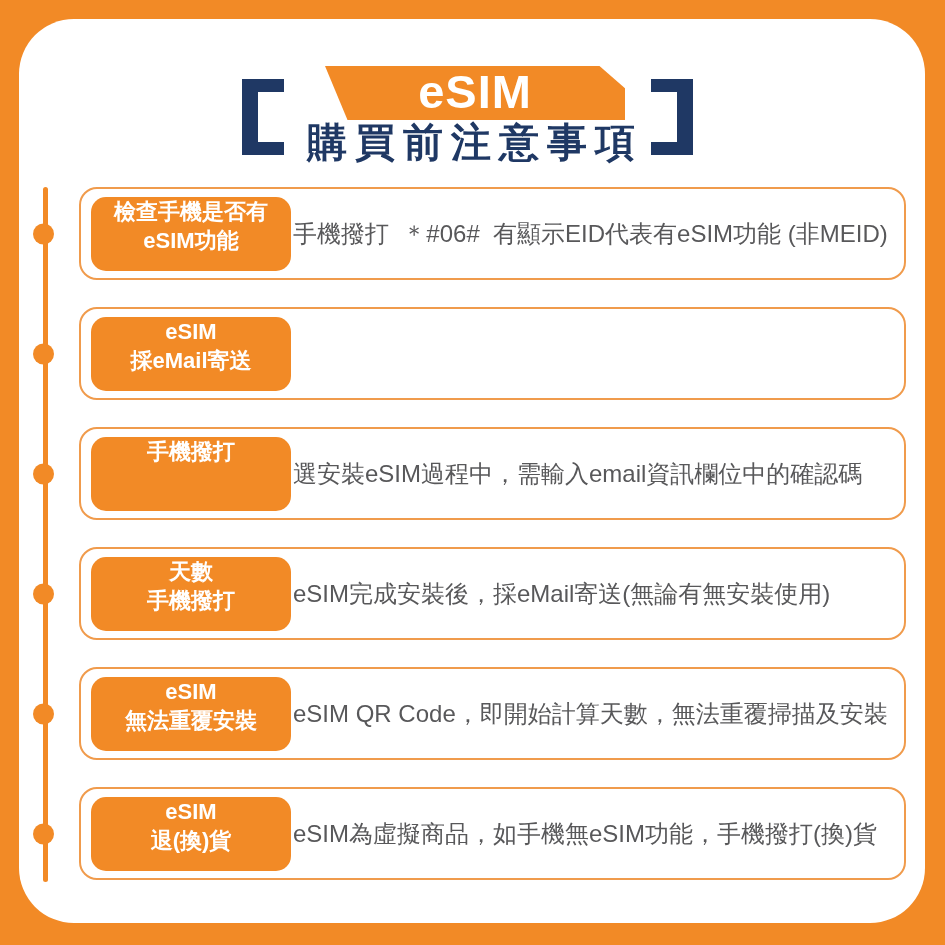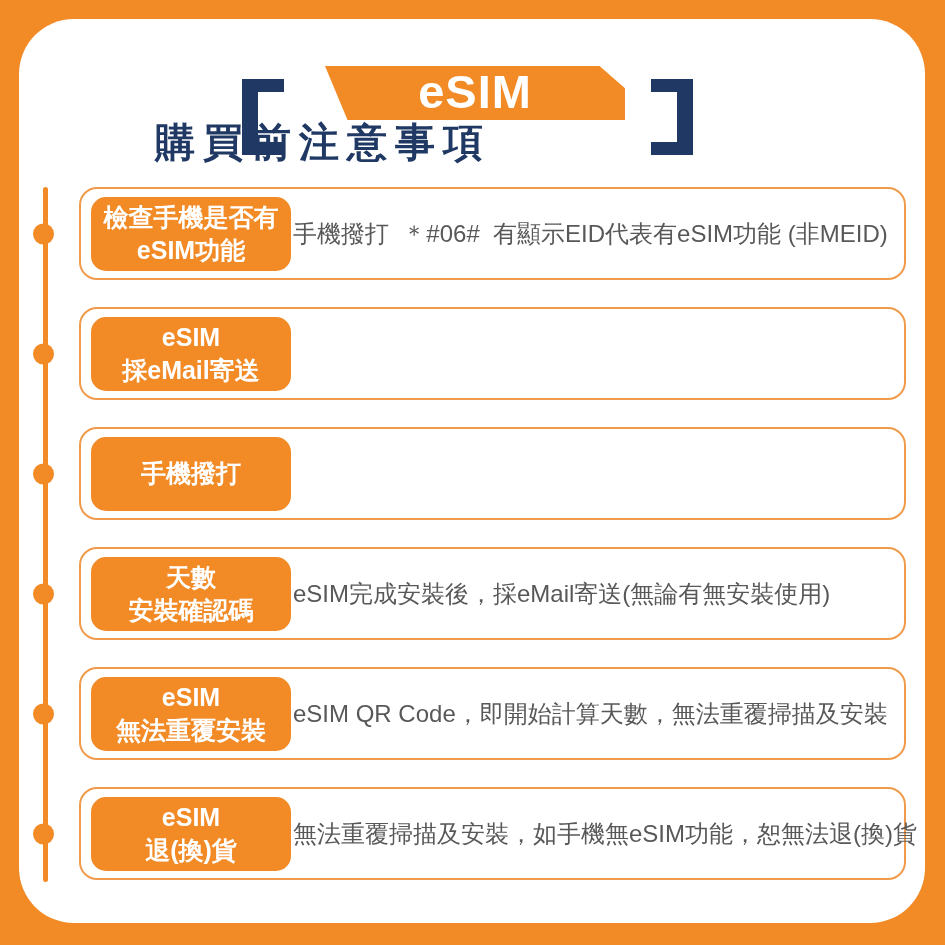"購買前注意事項" .title { text-align: left -> center }
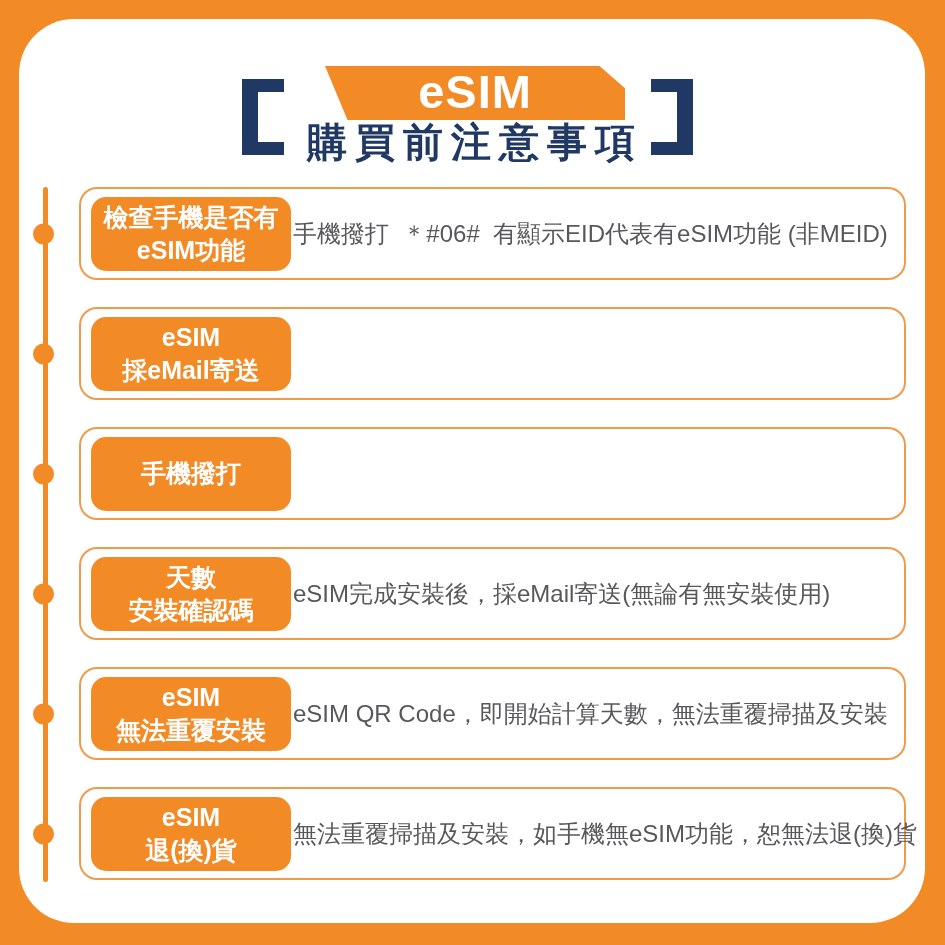"檢查手機是否有" .label { align-items: center -> flex-start; font-size: 25px -> 22px }
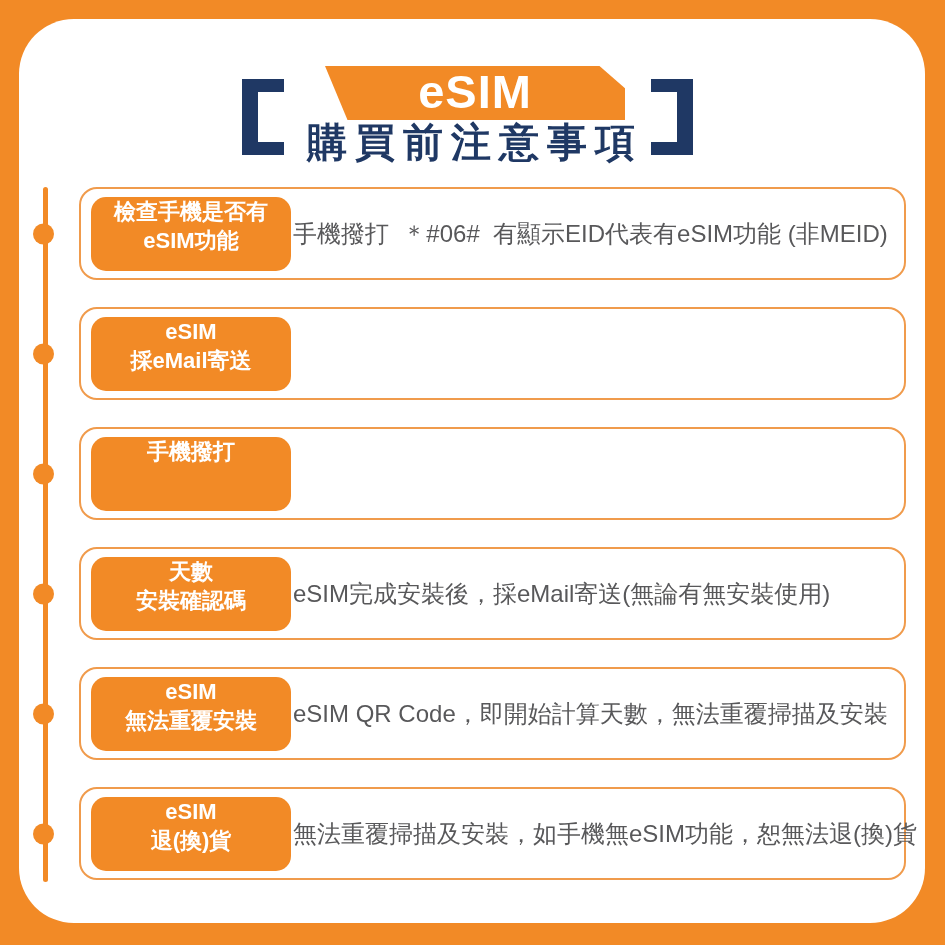"選安裝eSIM過程中，需輸入email資訊欄位中的確認碼" div.notice-text { html: none -> <div>選安裝eSIM過程中，需輸入email資訊欄位中的確認碼</div> }
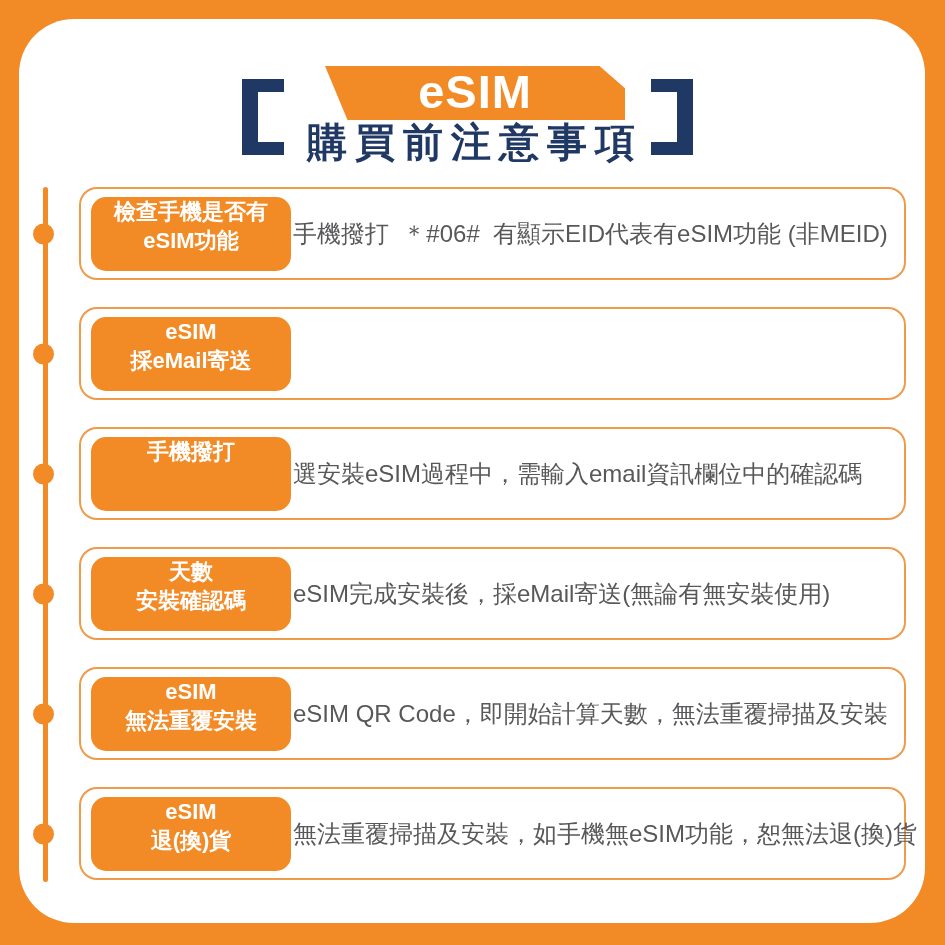"天數" span.label-text { text: 安裝確認碼 -> 手機撥打 }
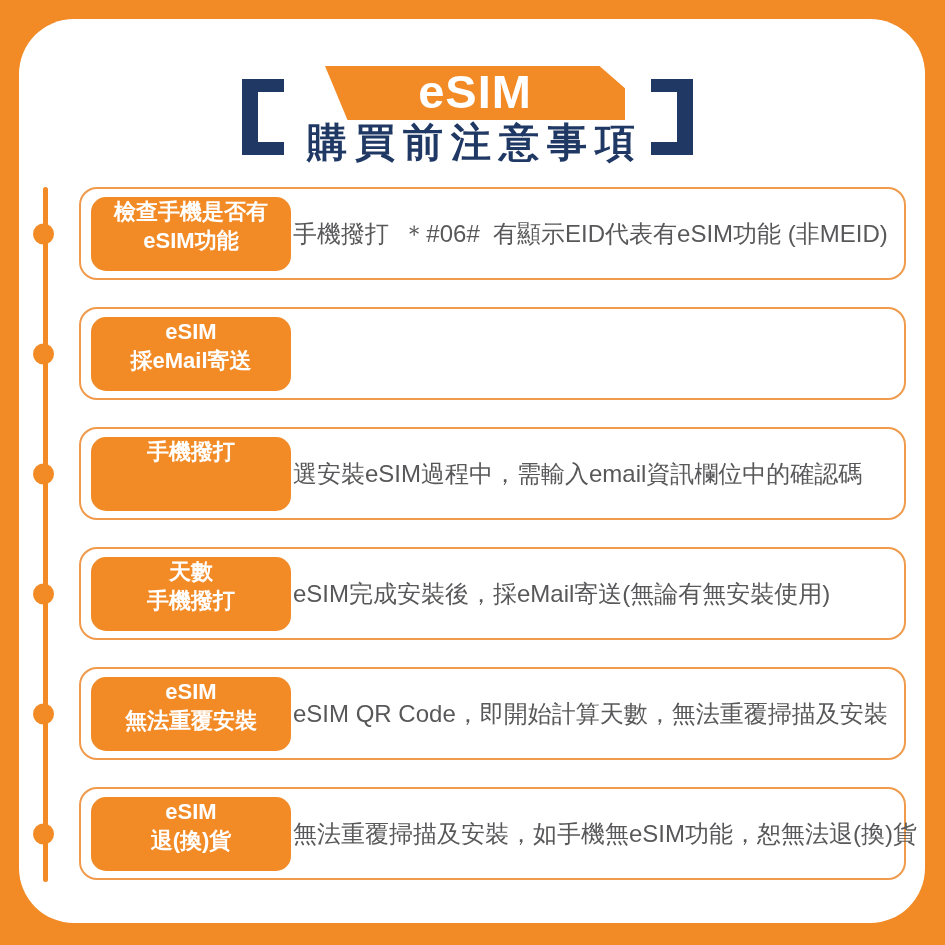"無法重覆掃描及安裝，如手機無eSIM功能，恕無法退(換)貨" div.notice-text { text: 無法重覆掃描及安裝，如手機無eSIM功能，恕無法退 -> eSIM為虛擬商品，如手機無eSIM功能，手機撥打 }
